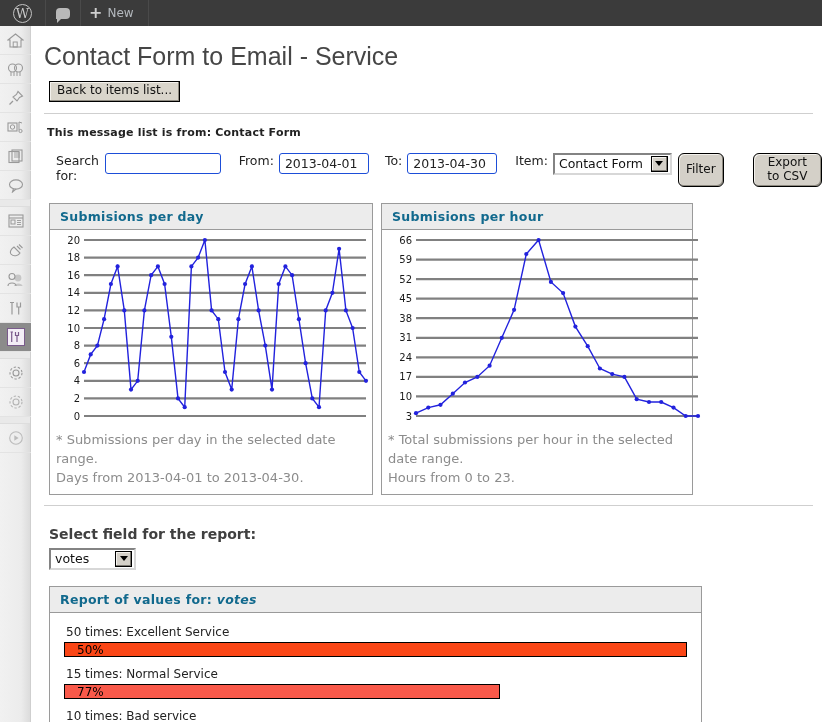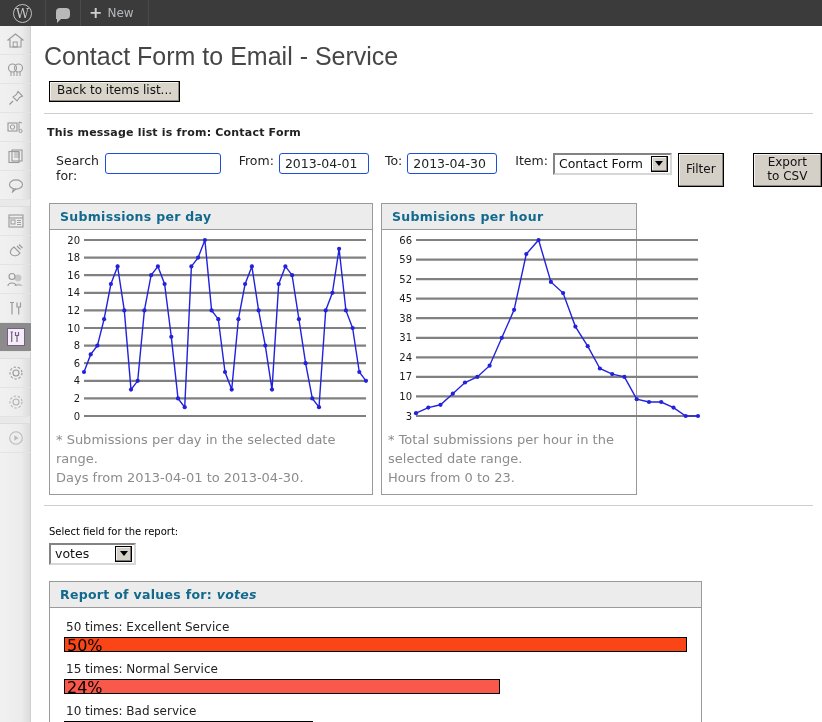"Filter" .btn.gray { border-radius: none -> 6px }
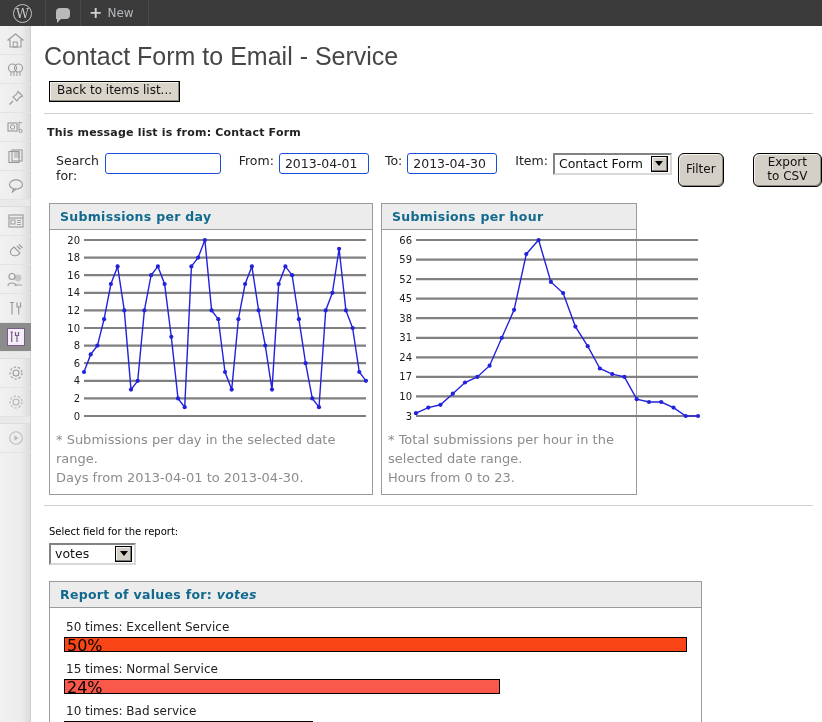"Submissions per day" div.panel-hd { text: Submissions -> Submisions }
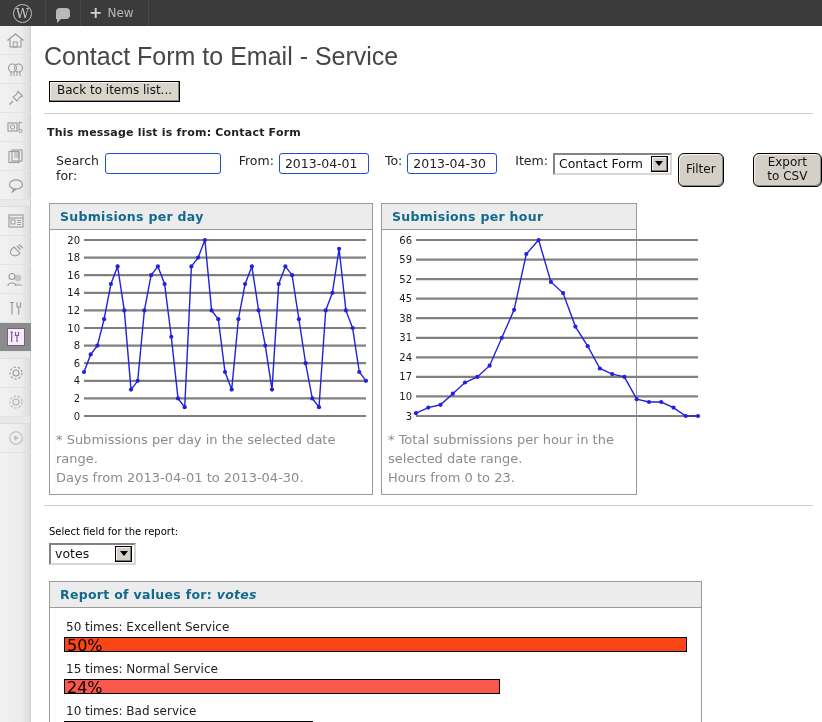"Submisions per hour" div.panel { width: 256px -> 312px }
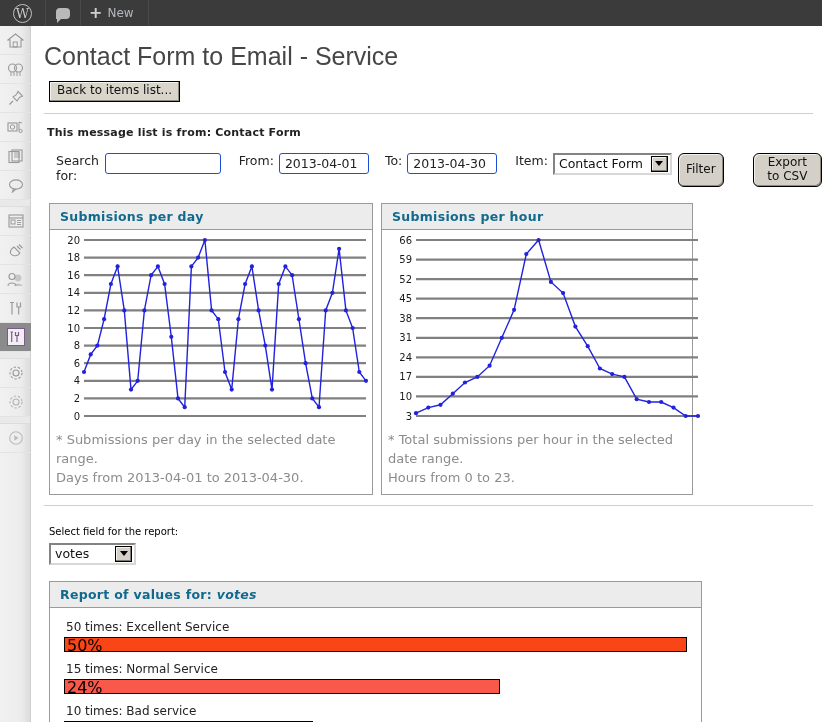"Select field for the report:" .field-label { color: #000000 -> #404040; font-size: 10px -> 14px; font-weight: normal -> bold }
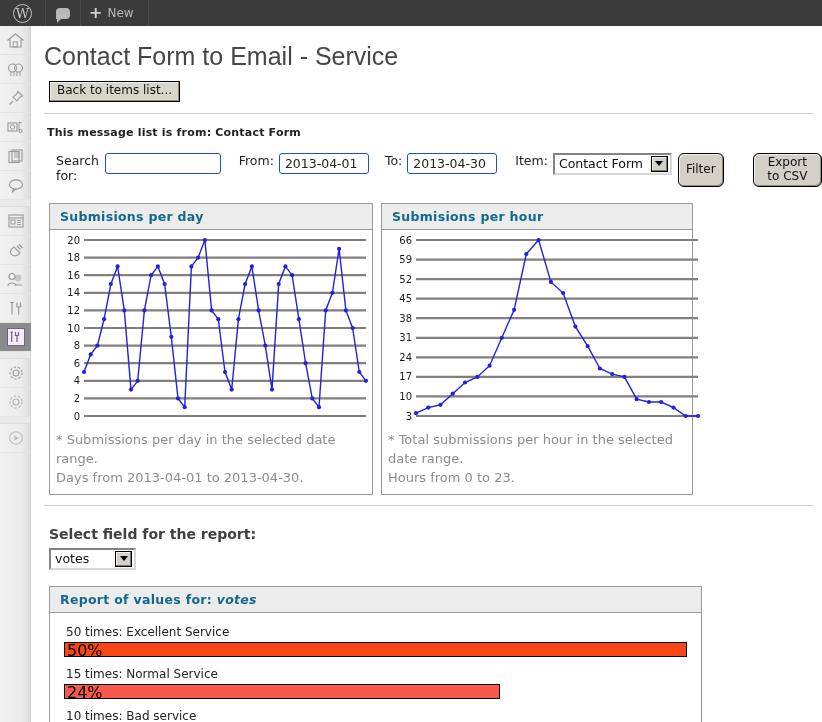"50%" .val-bar span { font-size: 16px -> 12px; left: 2px -> 12px }
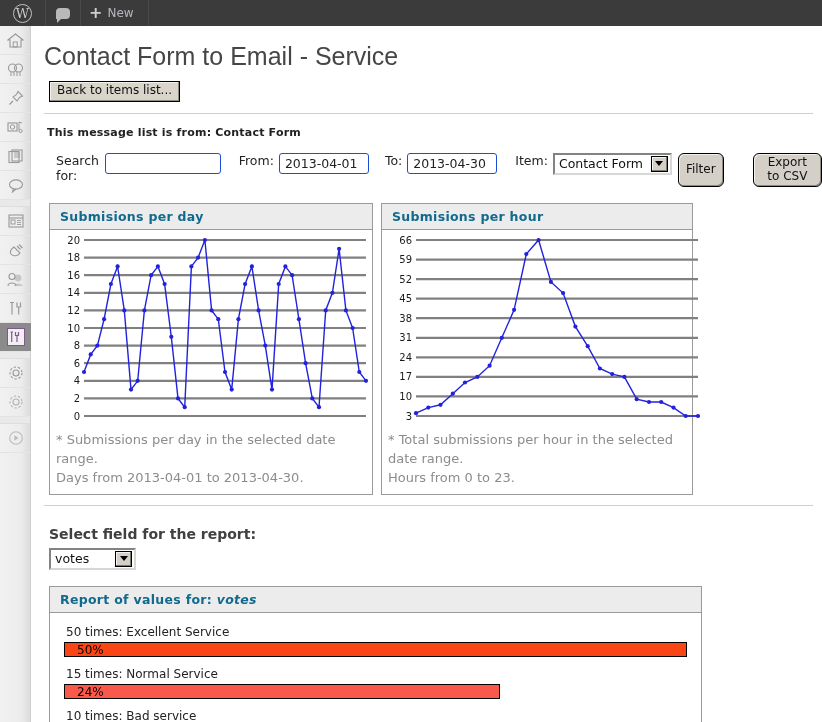"24%" span { text: 24% -> 77% }
